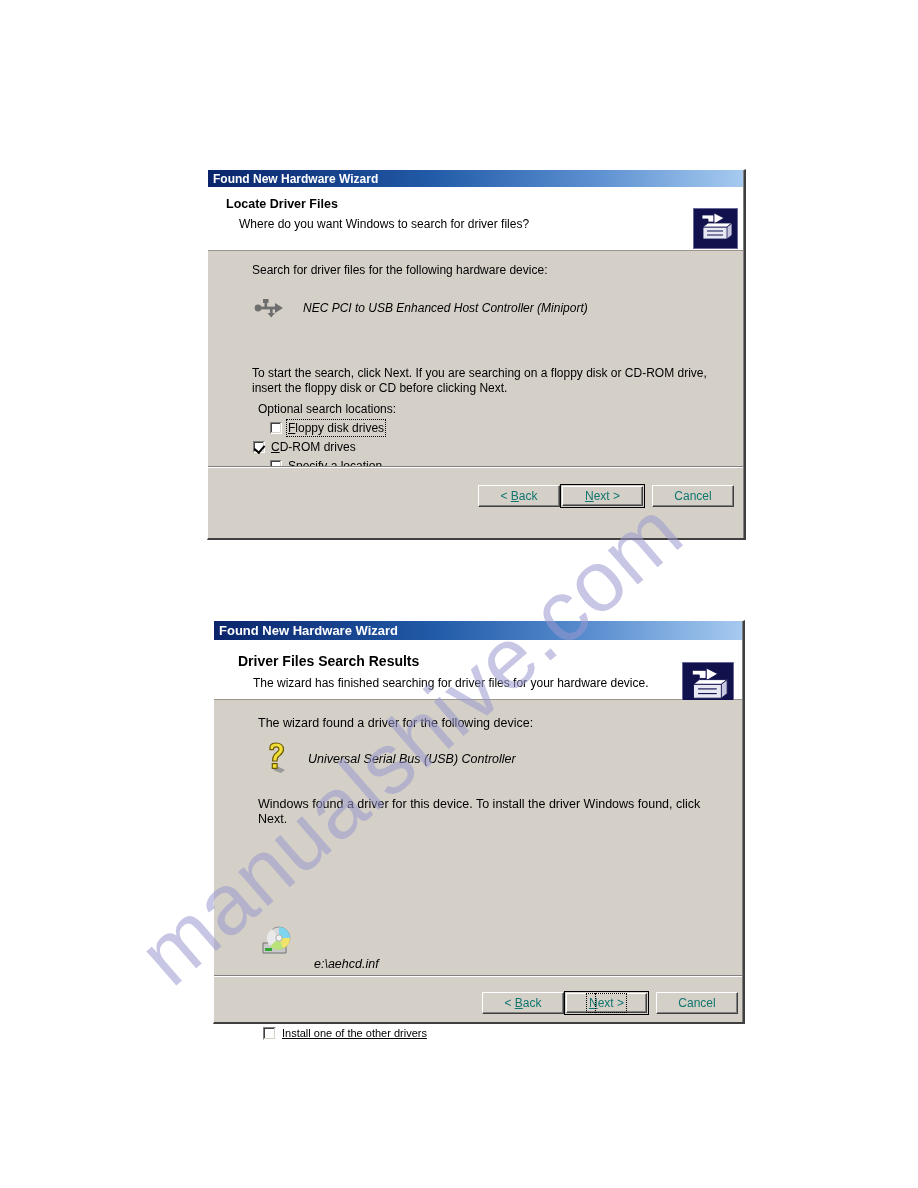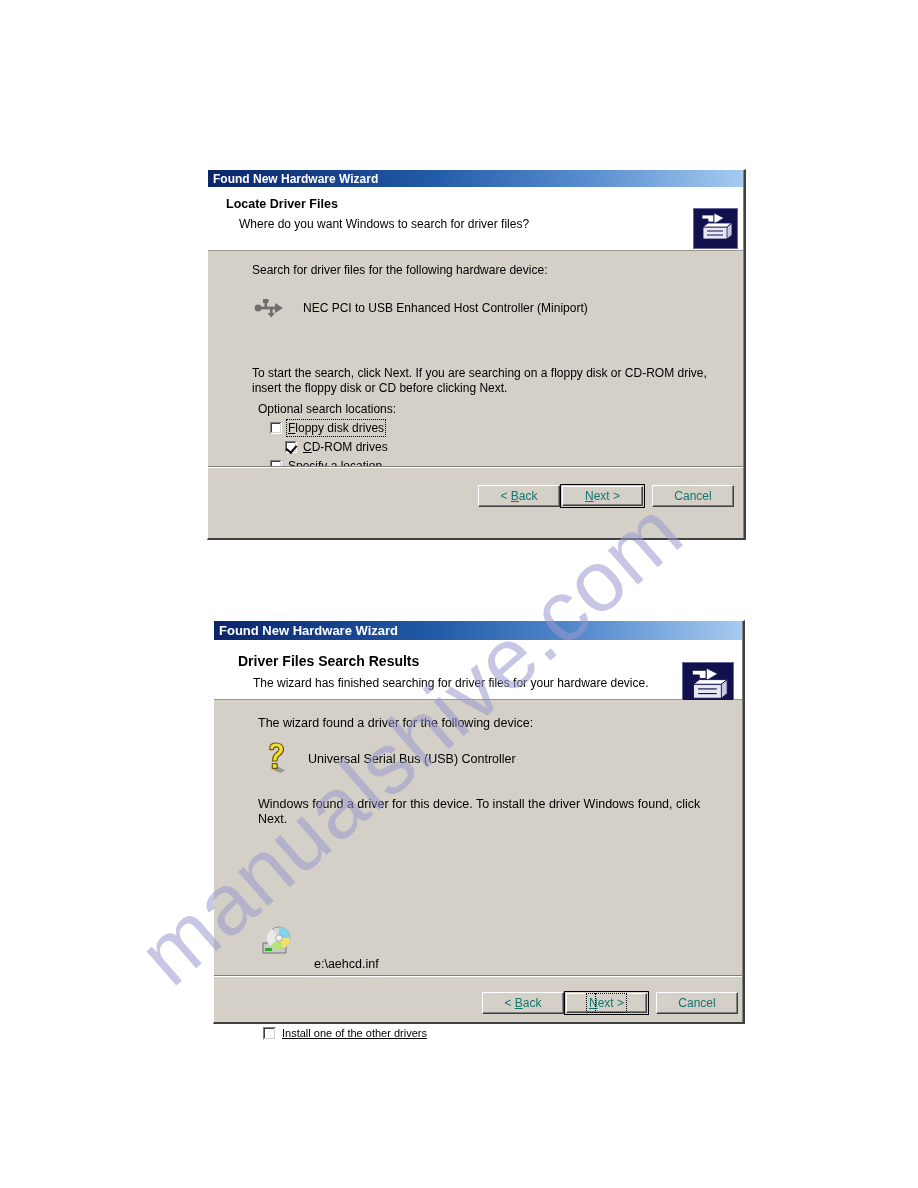"NEC PCI to USB Enhanced" .device-label { font-style: none -> italic }
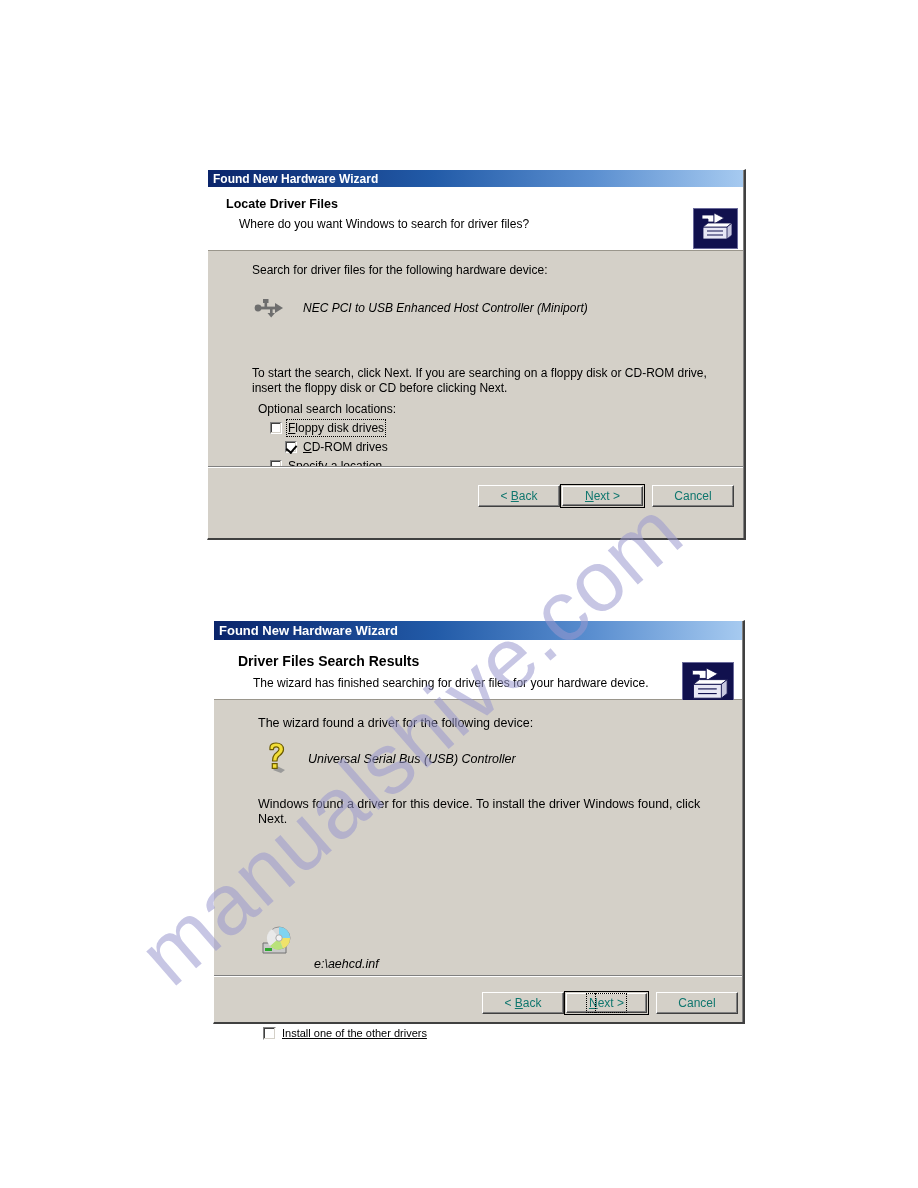"CD-ROM drives" div.cbrow { left: 77px -> 45px }
